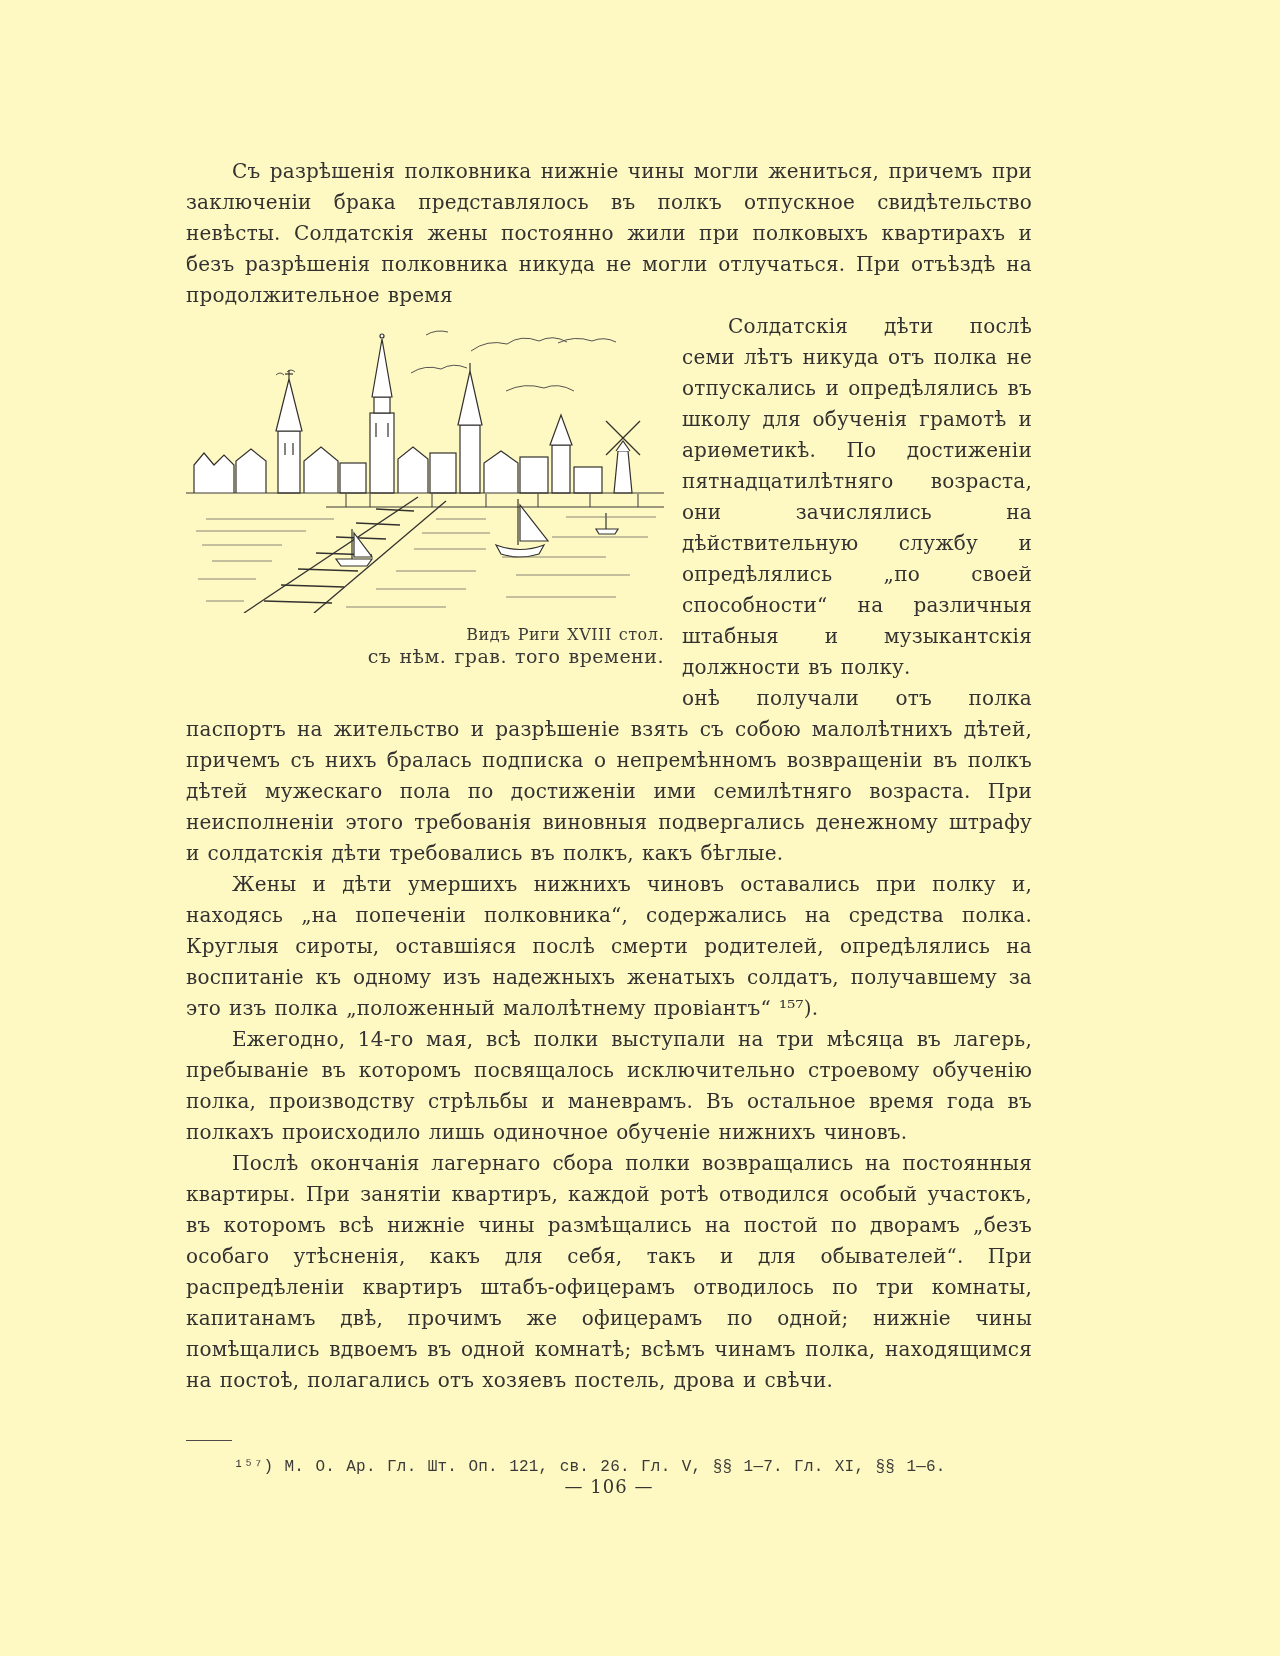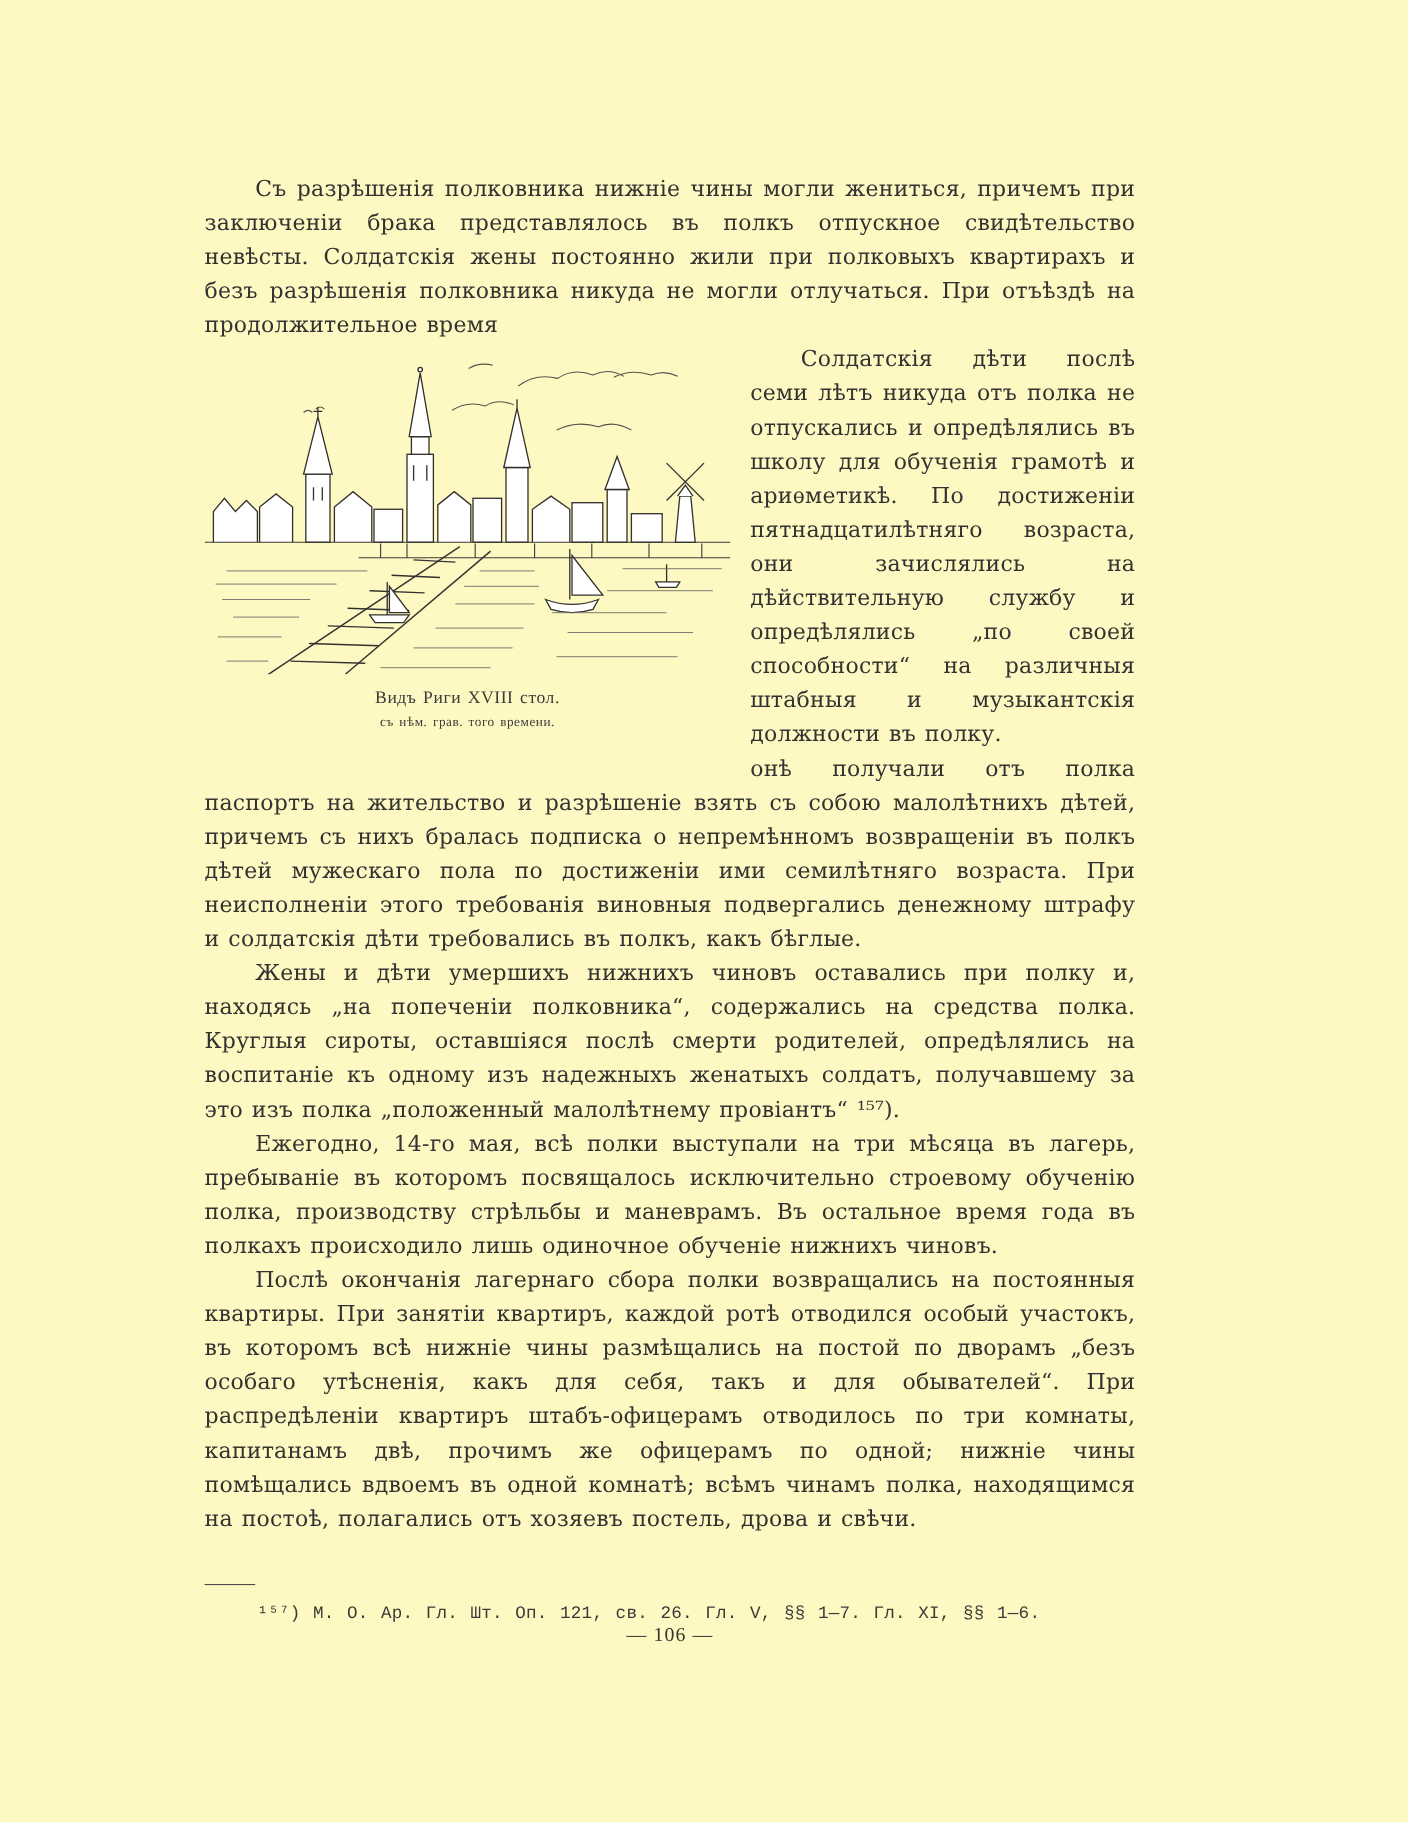"Видъ Риги XVIII стол." figcaption { font-family: Liberation Serif, serif -> none; text-align: center -> right }
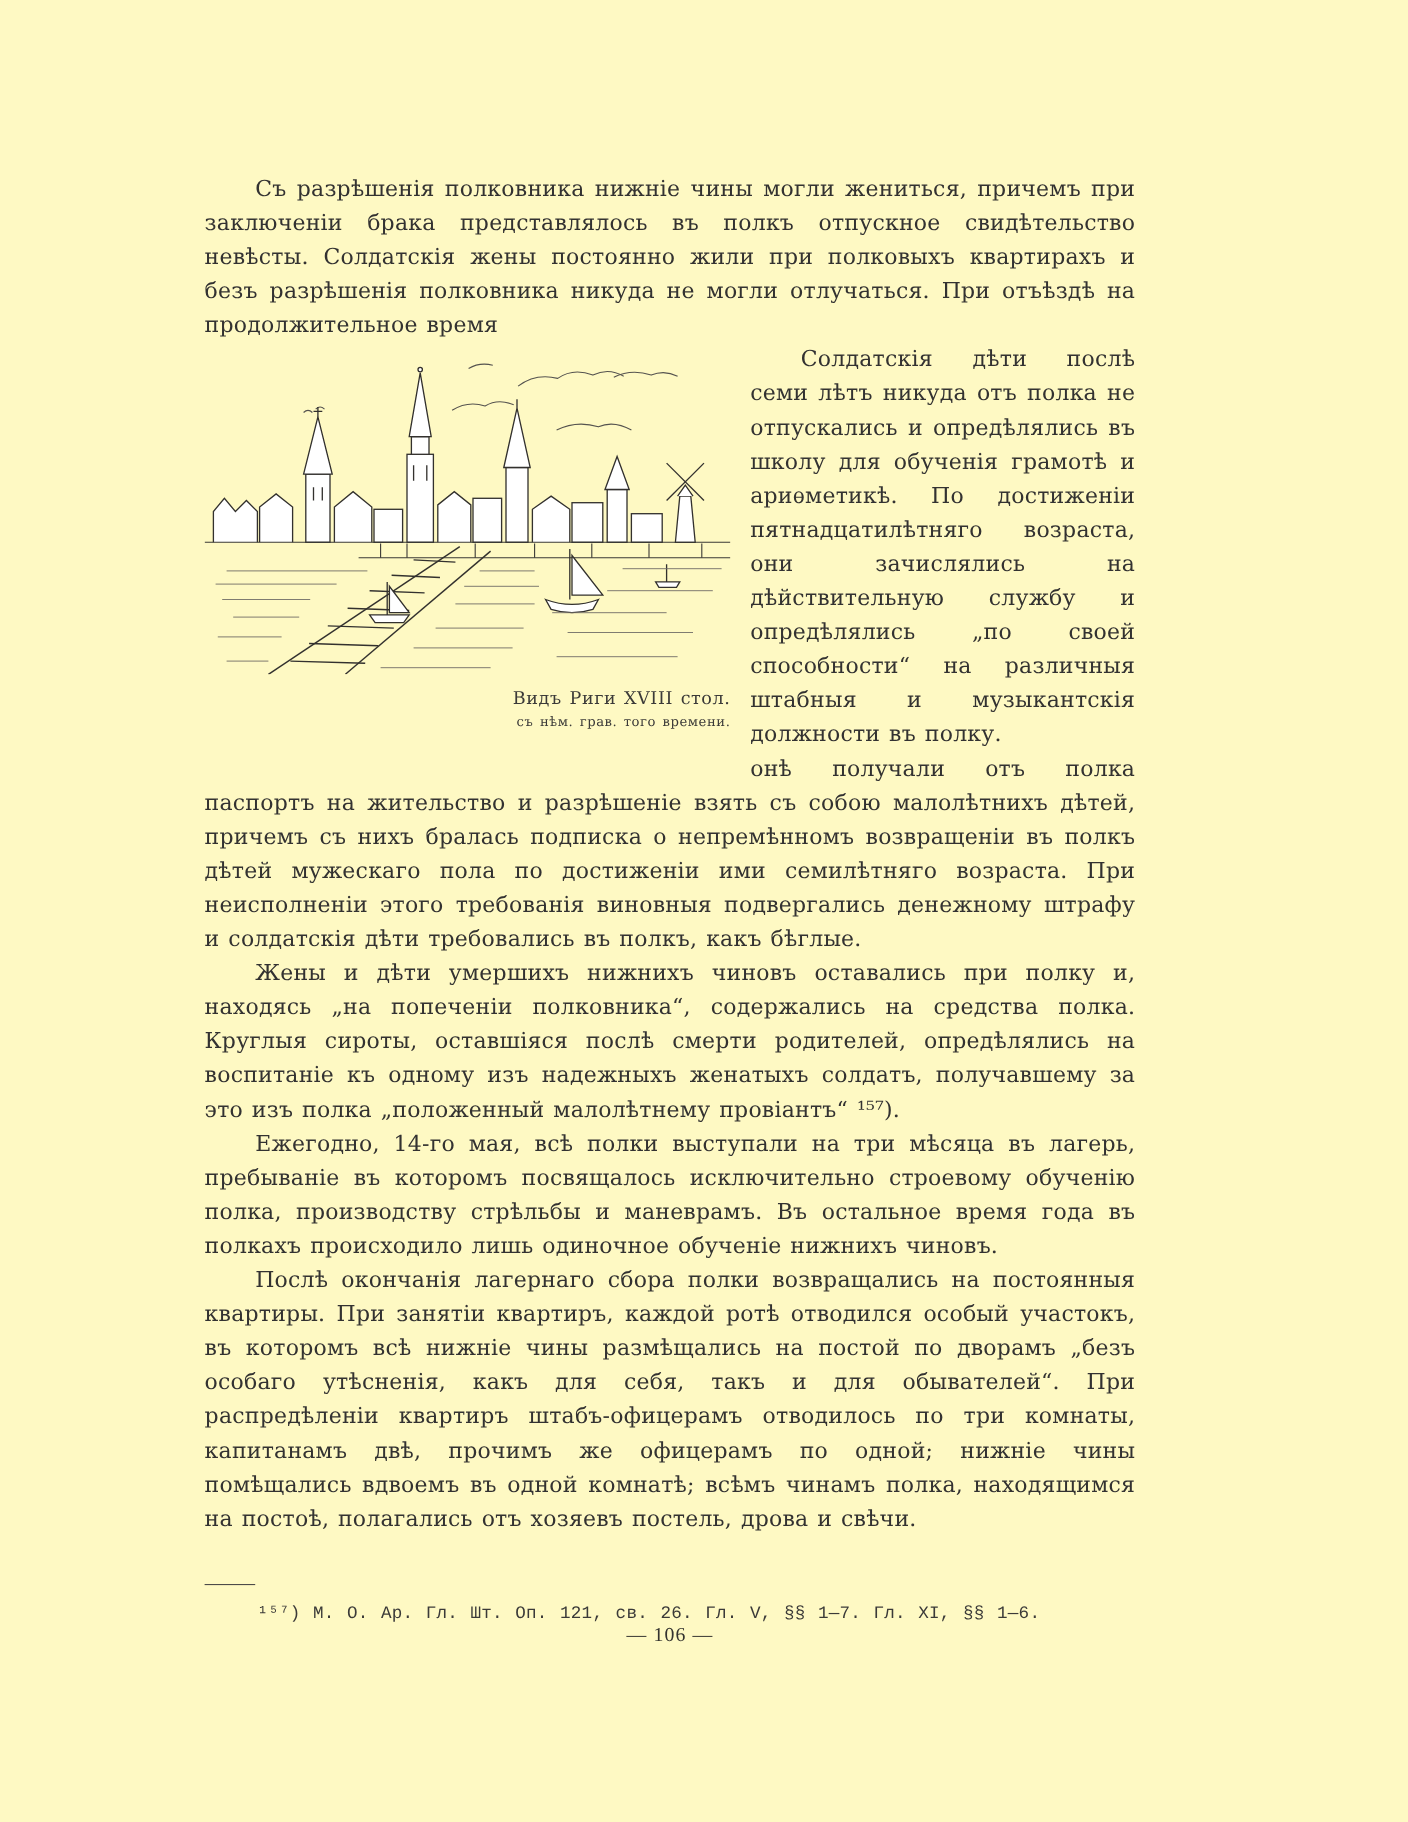"съ нѣм. грав. того времени." .caption-l2 { font-size: 12px -> 19px }
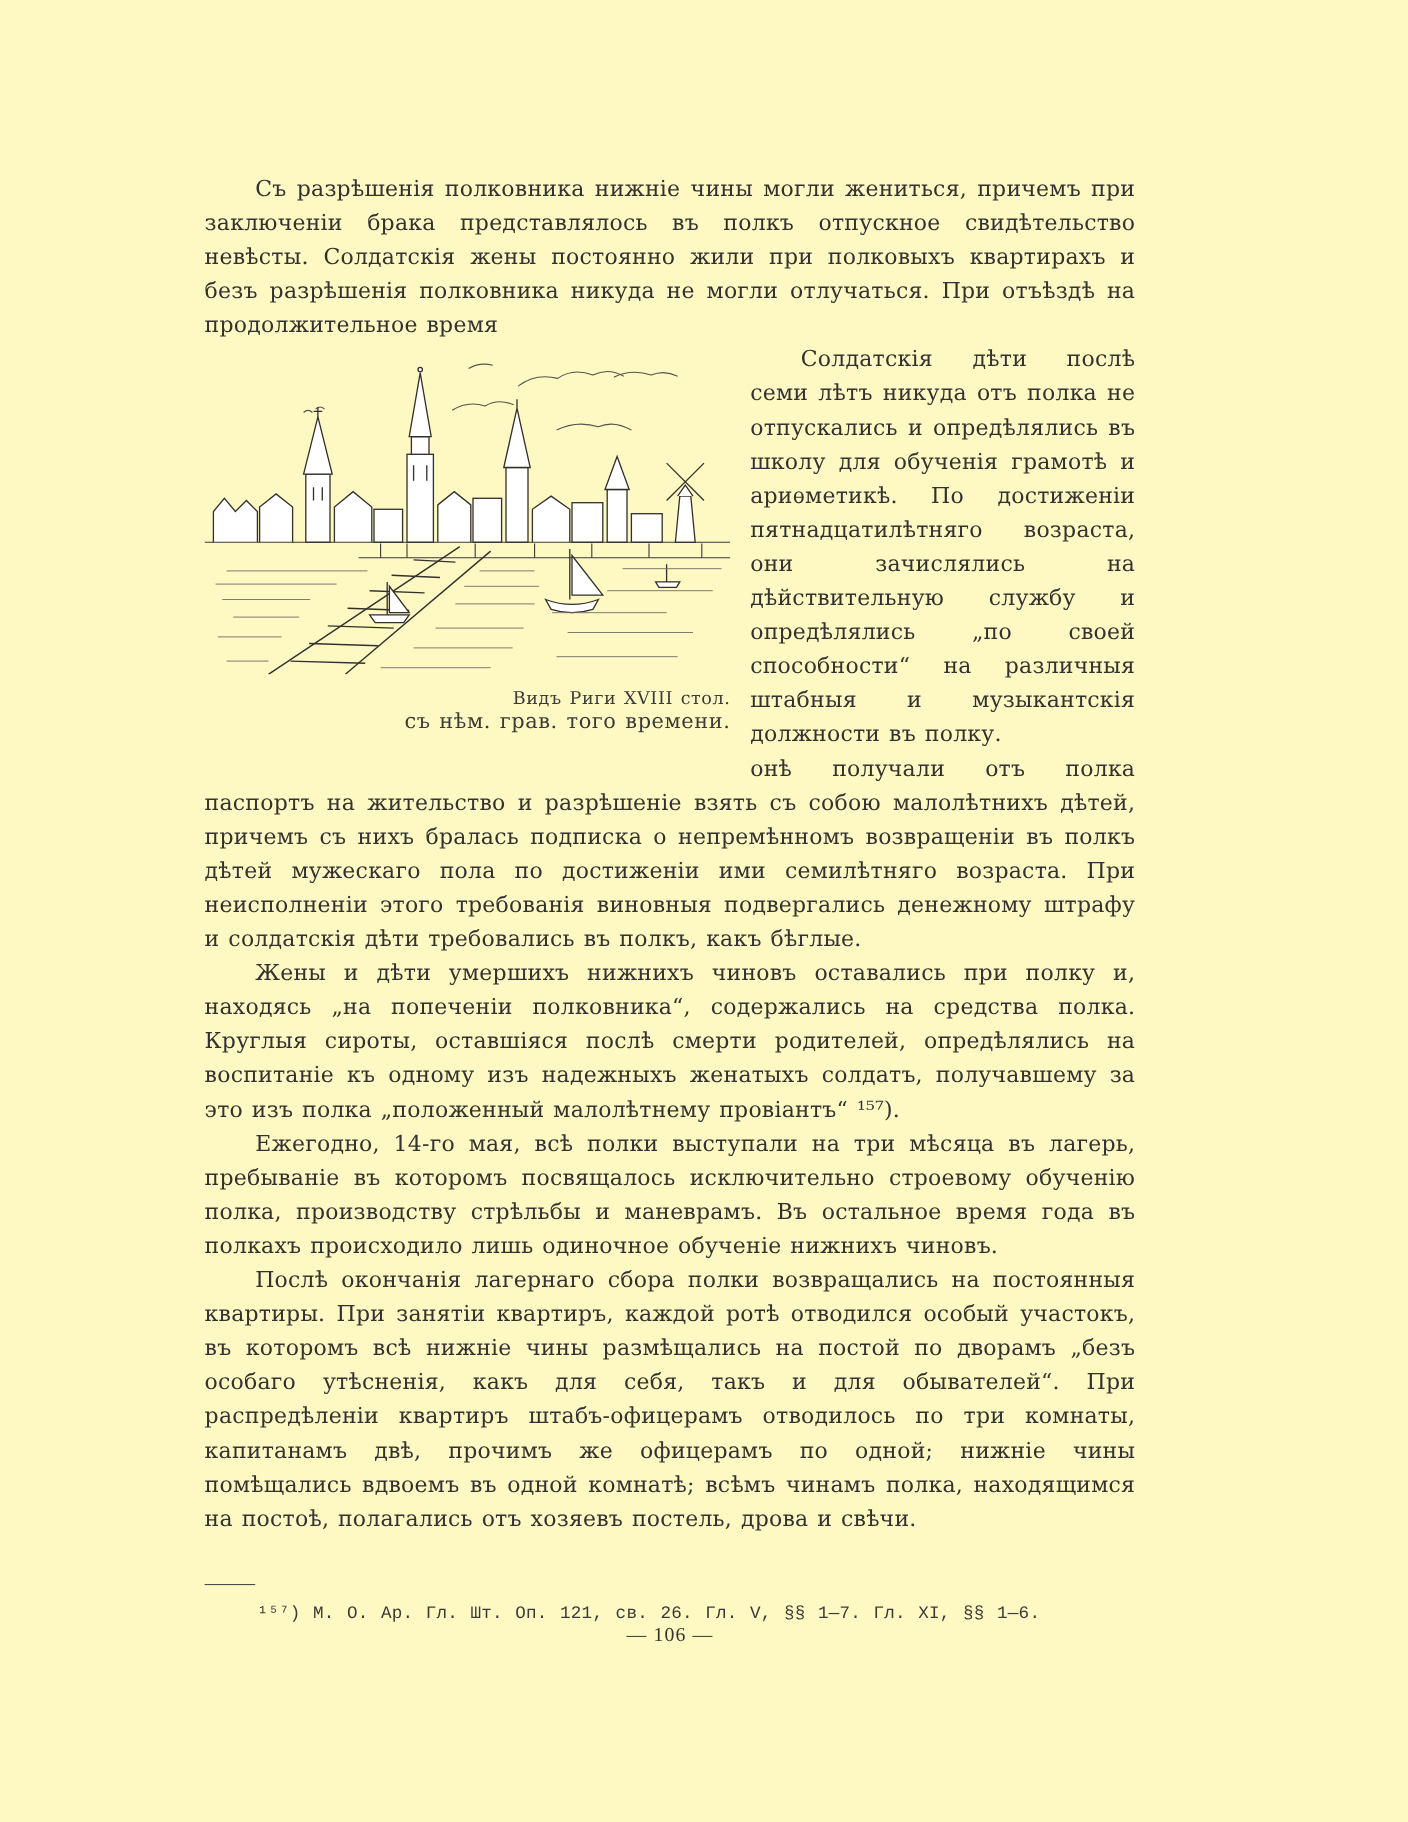"— 106 —" .page-number { font-family: Liberation Serif, serif -> none }
